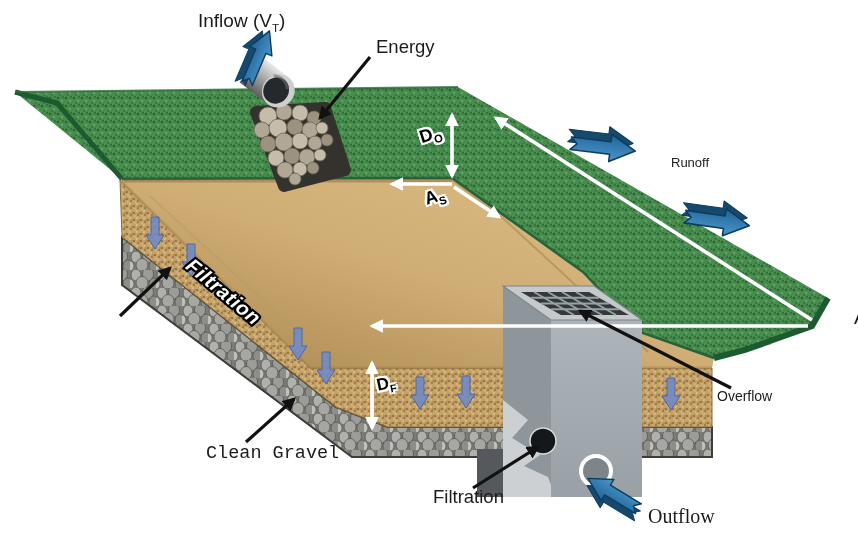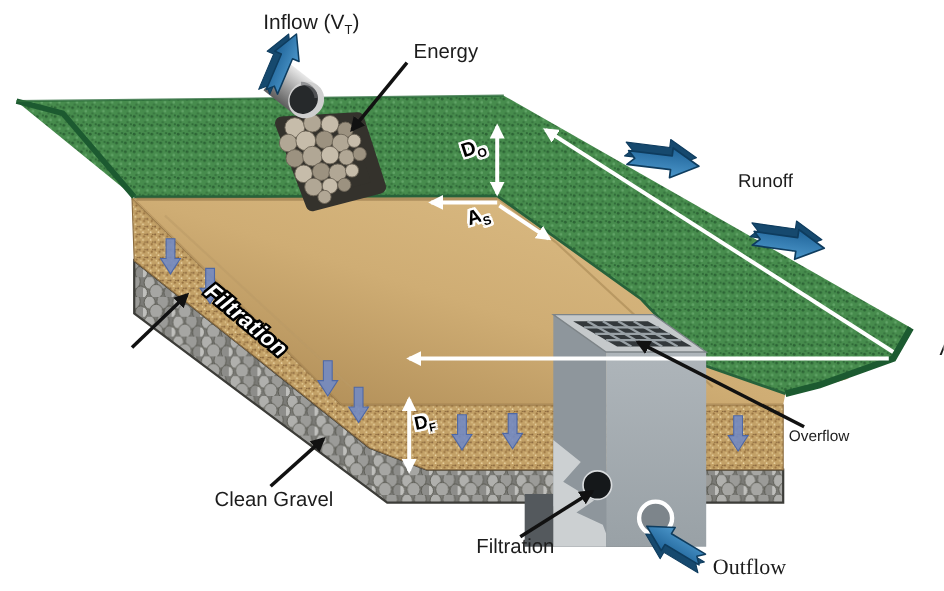"Inflow (VT)" .center { text-align: center -> none }
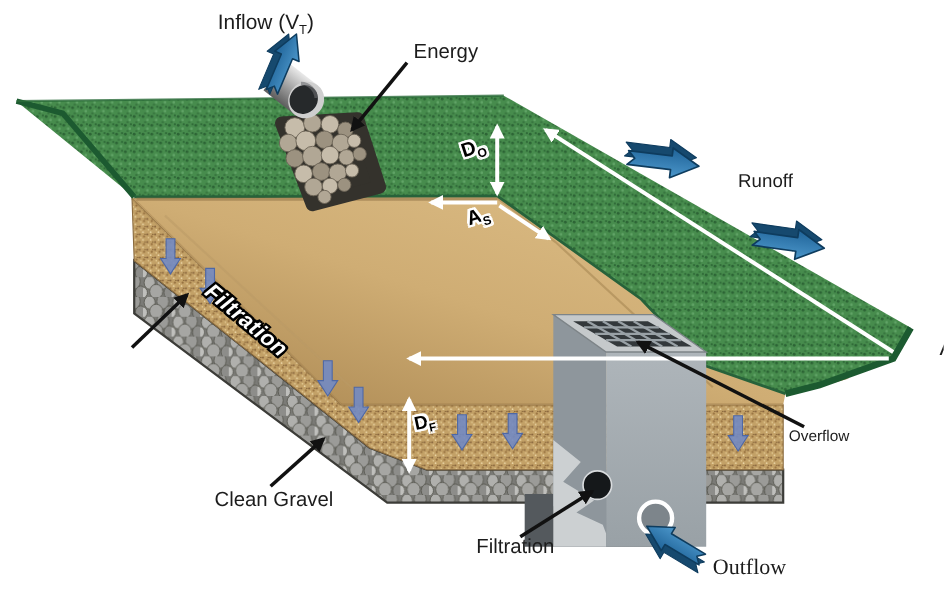"Runoff" div.lbl { font-size: 17px -> 13px }
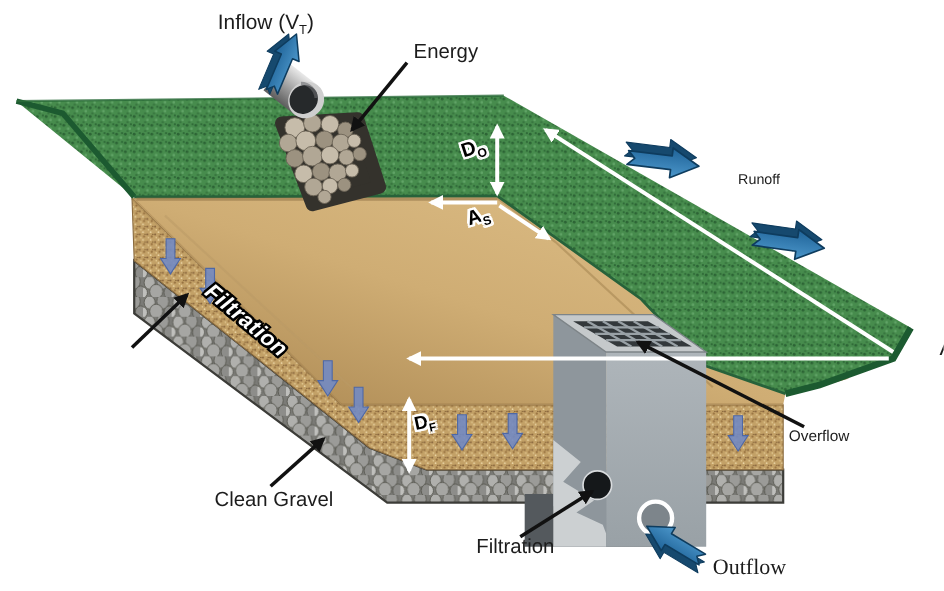"Clean Gravel" div.lbl { font-family: none -> Liberation Mono, monospace; left: 195px -> 206px }
